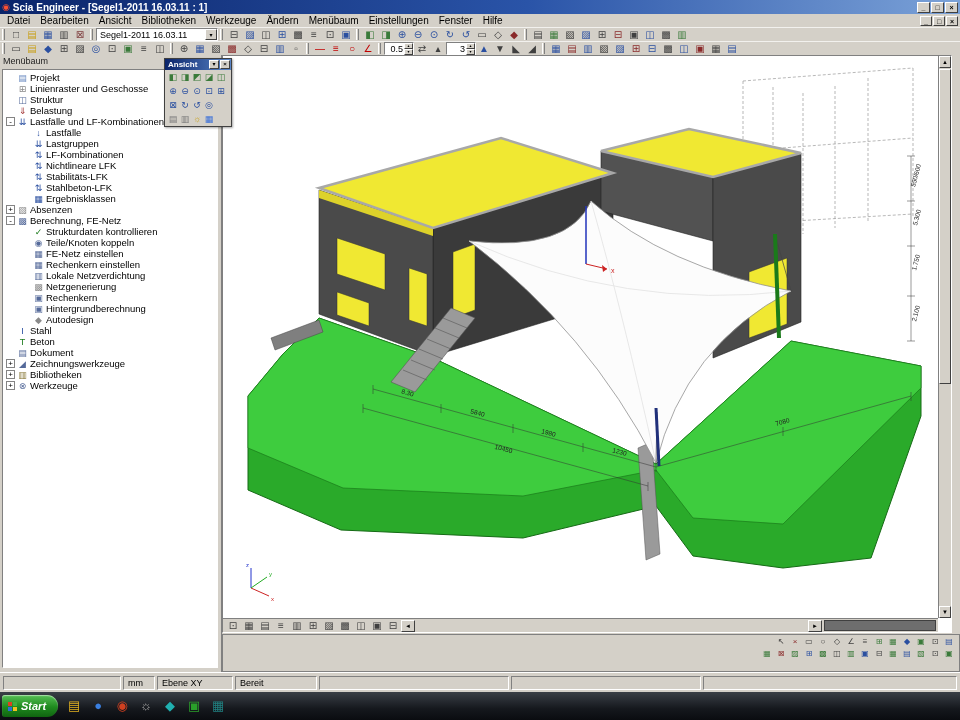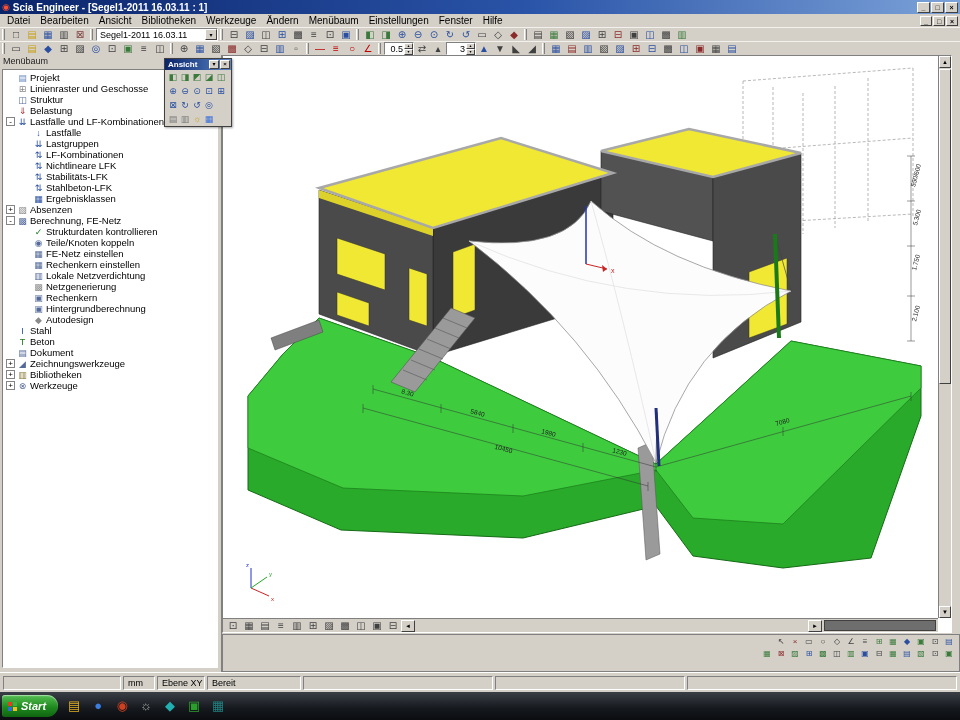"Ebene XY" .scell:nth-of-type(3) { width: 48px -> 76px }
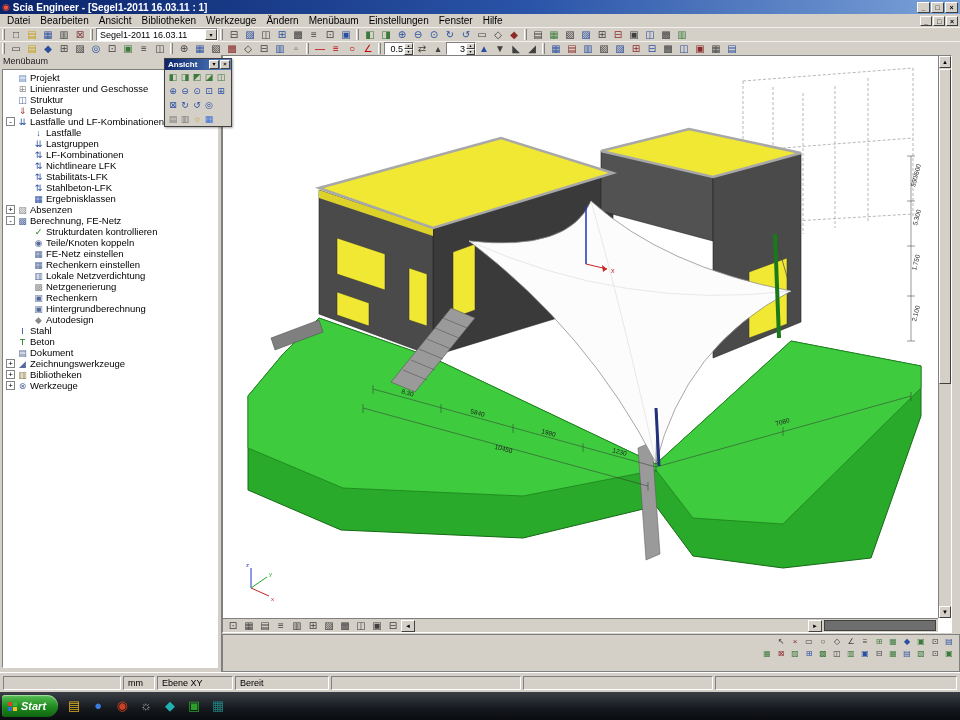"Bereit" .scell:nth-of-type(4) { width: 94px -> 82px }
